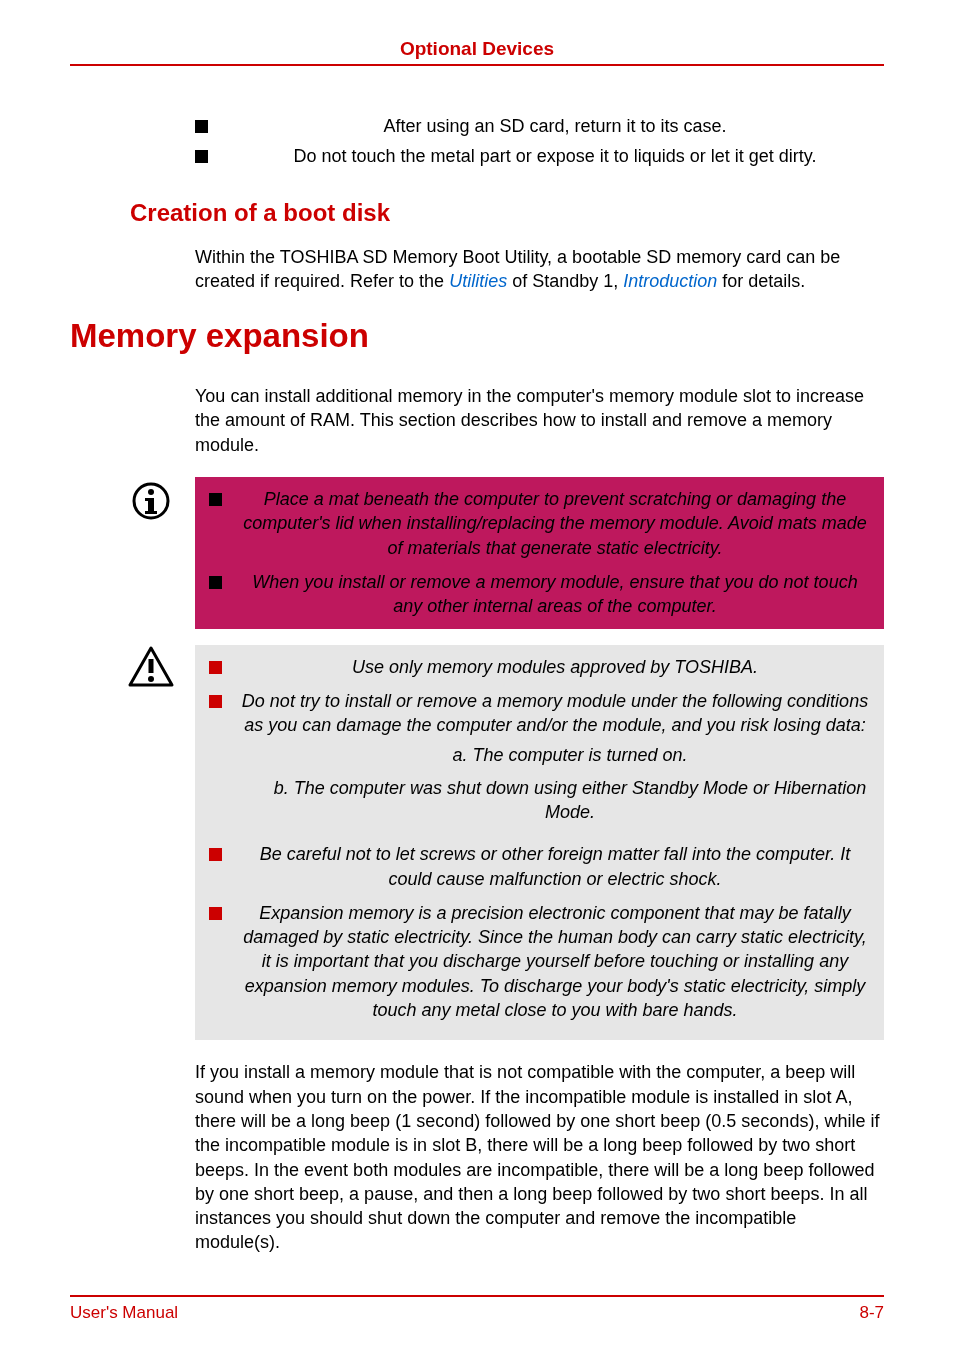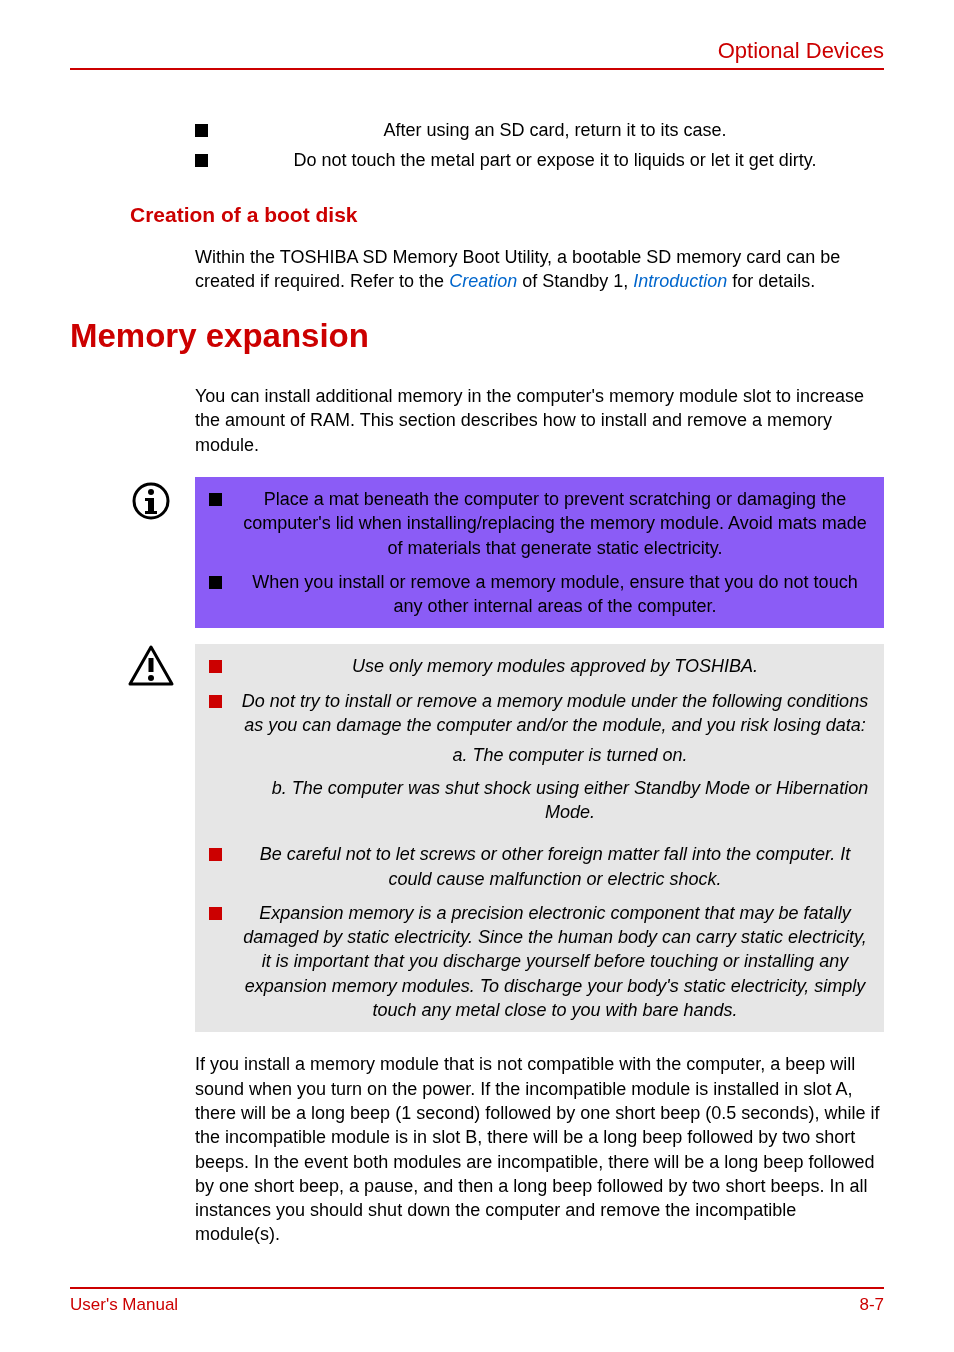"Optional Devices" .header-text { font-size: 22px -> 19px; font-weight: none -> bold; text-align: right -> center }
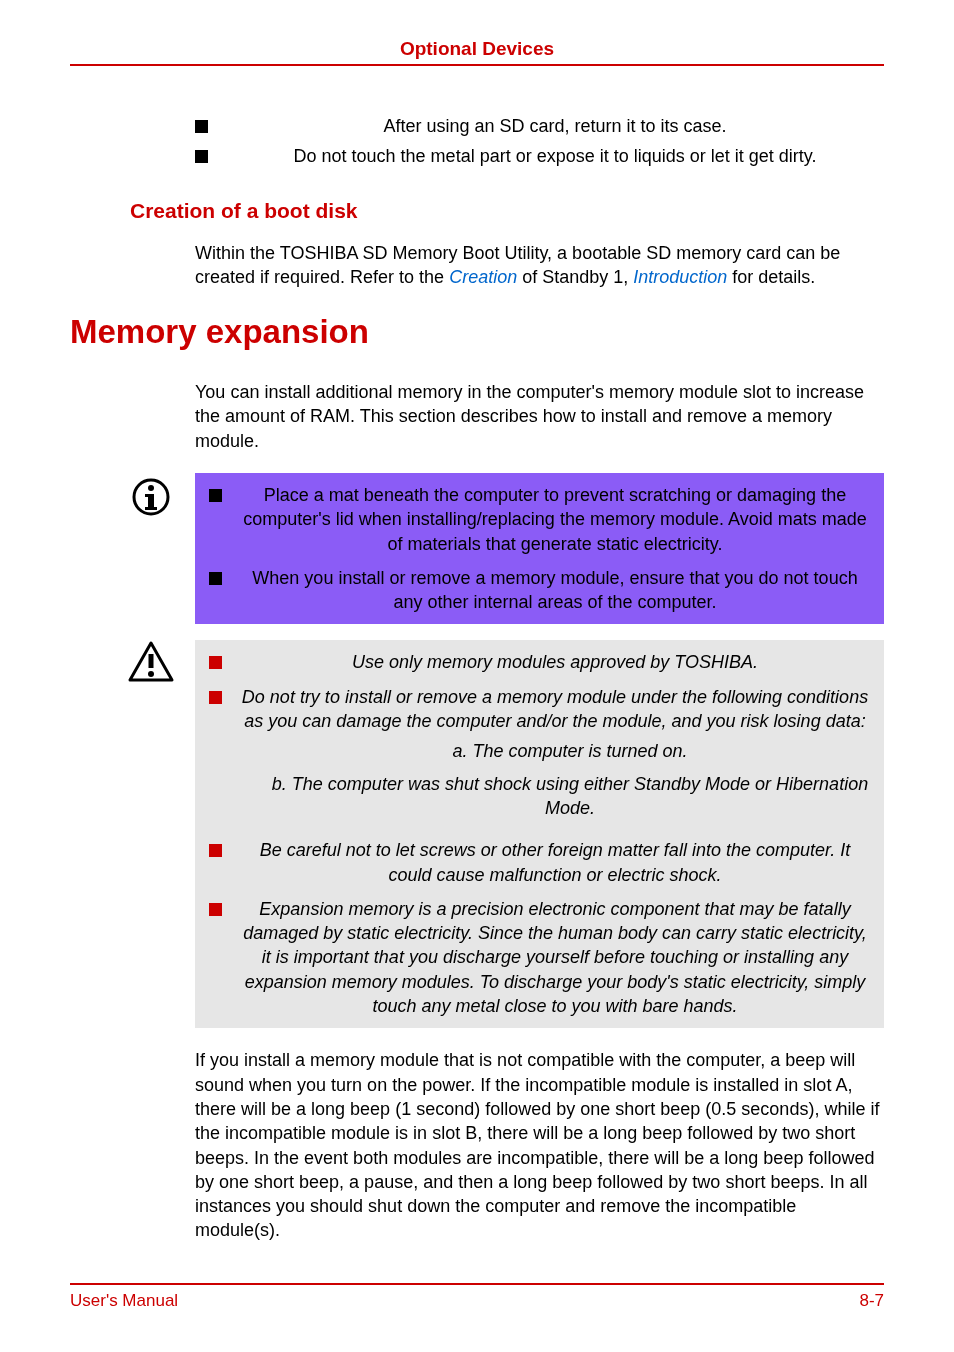"Creation of a boot disk" .h2-red { font-size: 21px -> 24px }
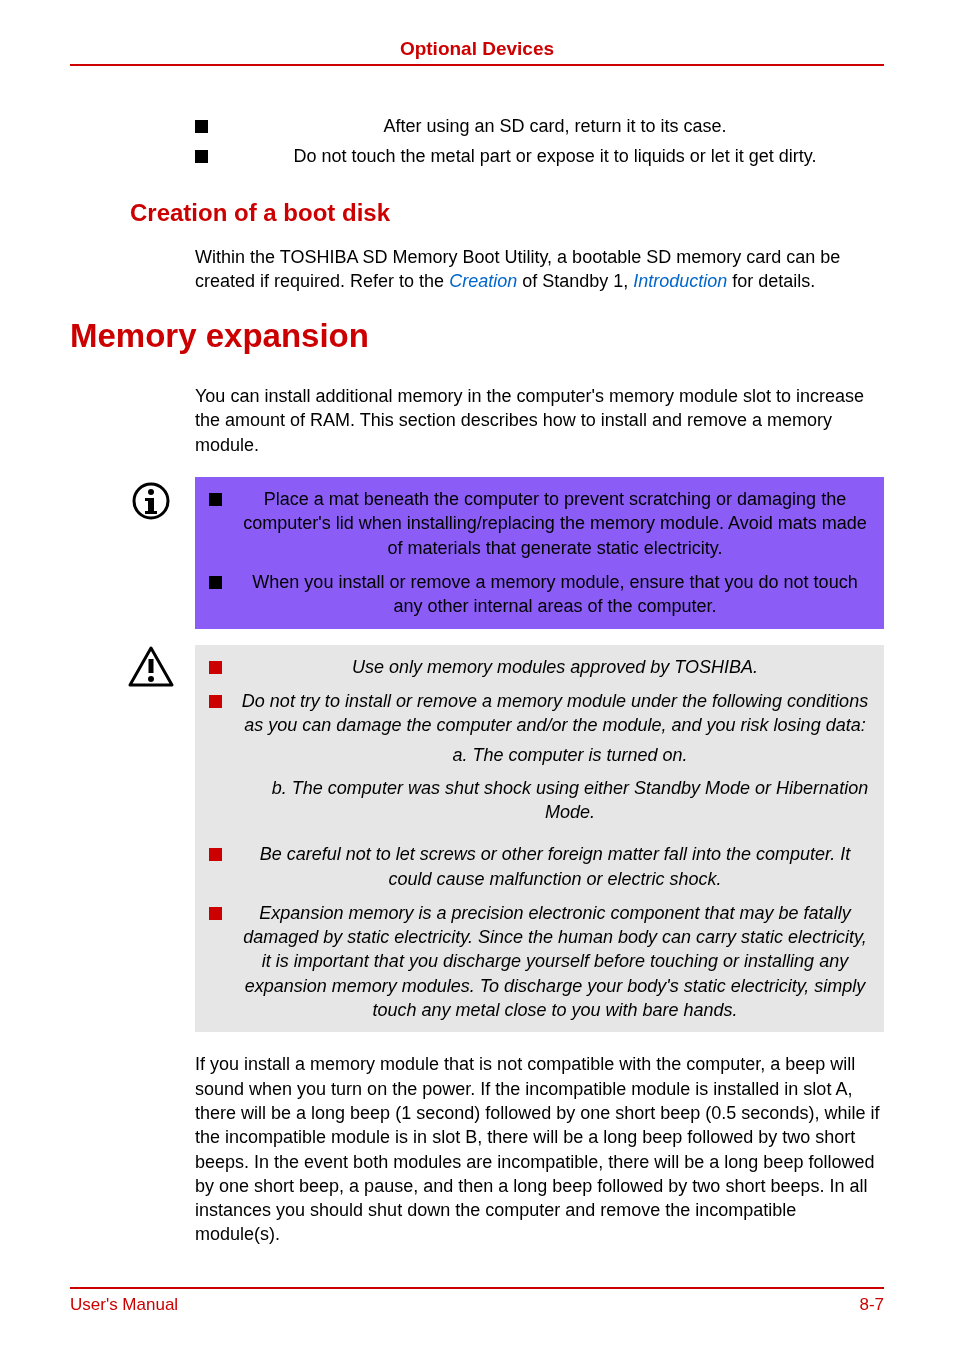"Creation" span.link { text: Creation -> Utilities }
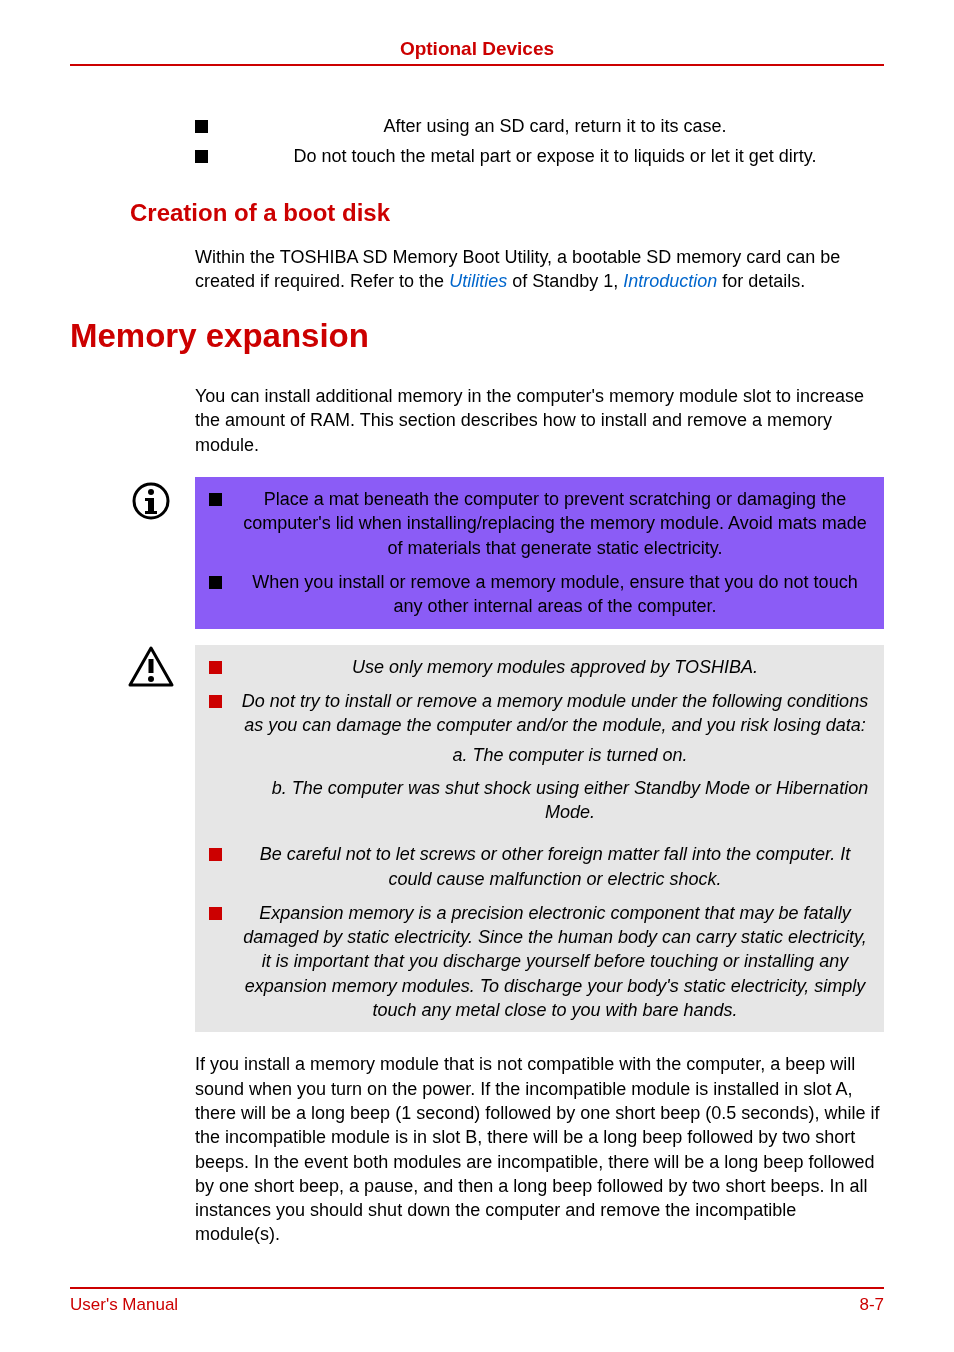"Place a mat beneath the" .note-block { background: #8b5cf6 -> #be185d; font-style: none -> italic }
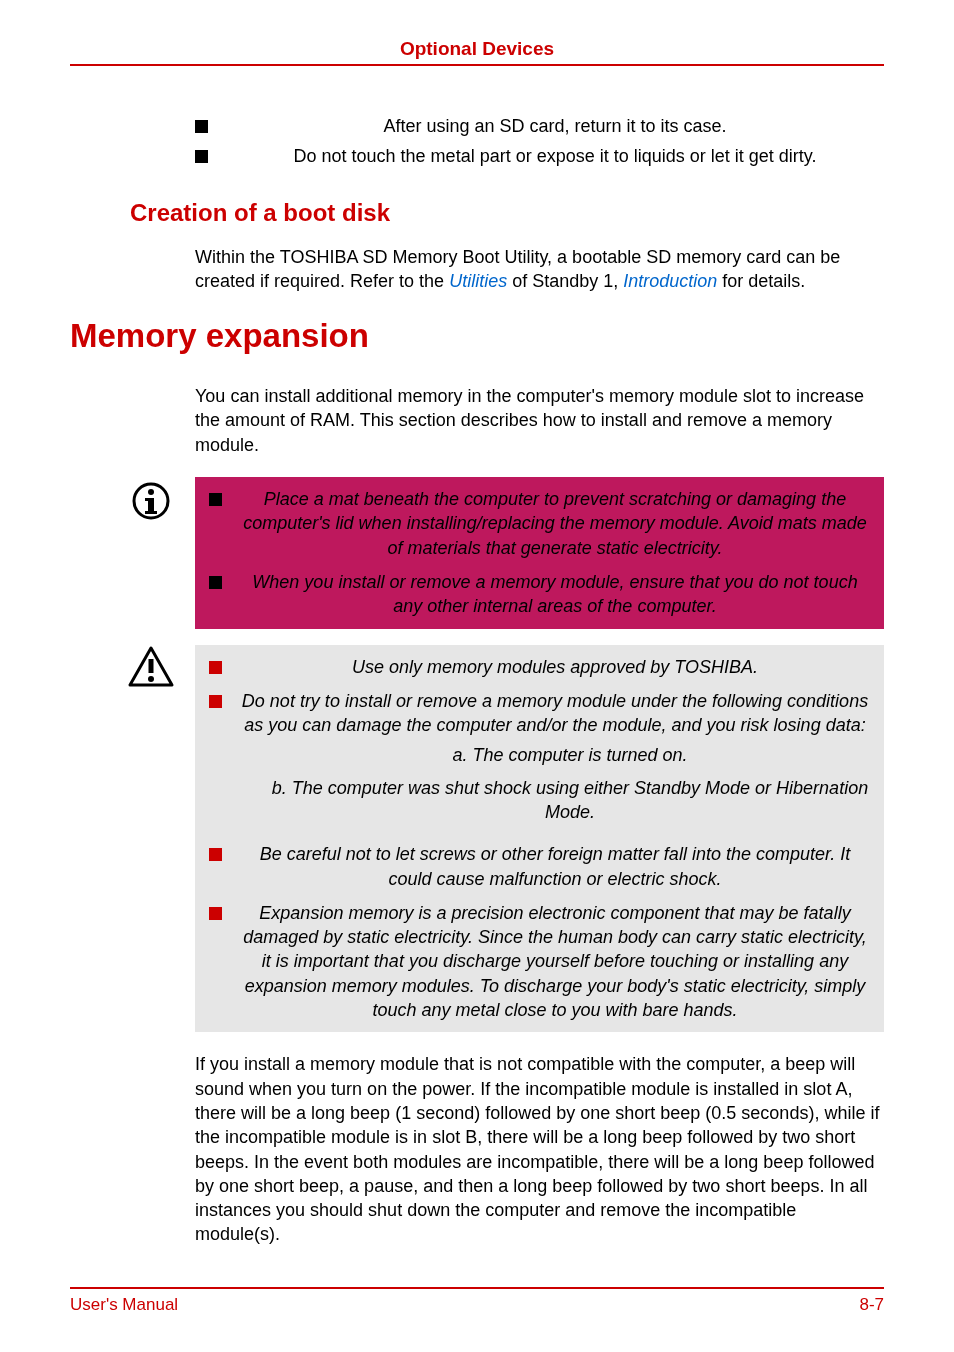"b. The computer was shut" div.sub-letter { text: shock -> down }
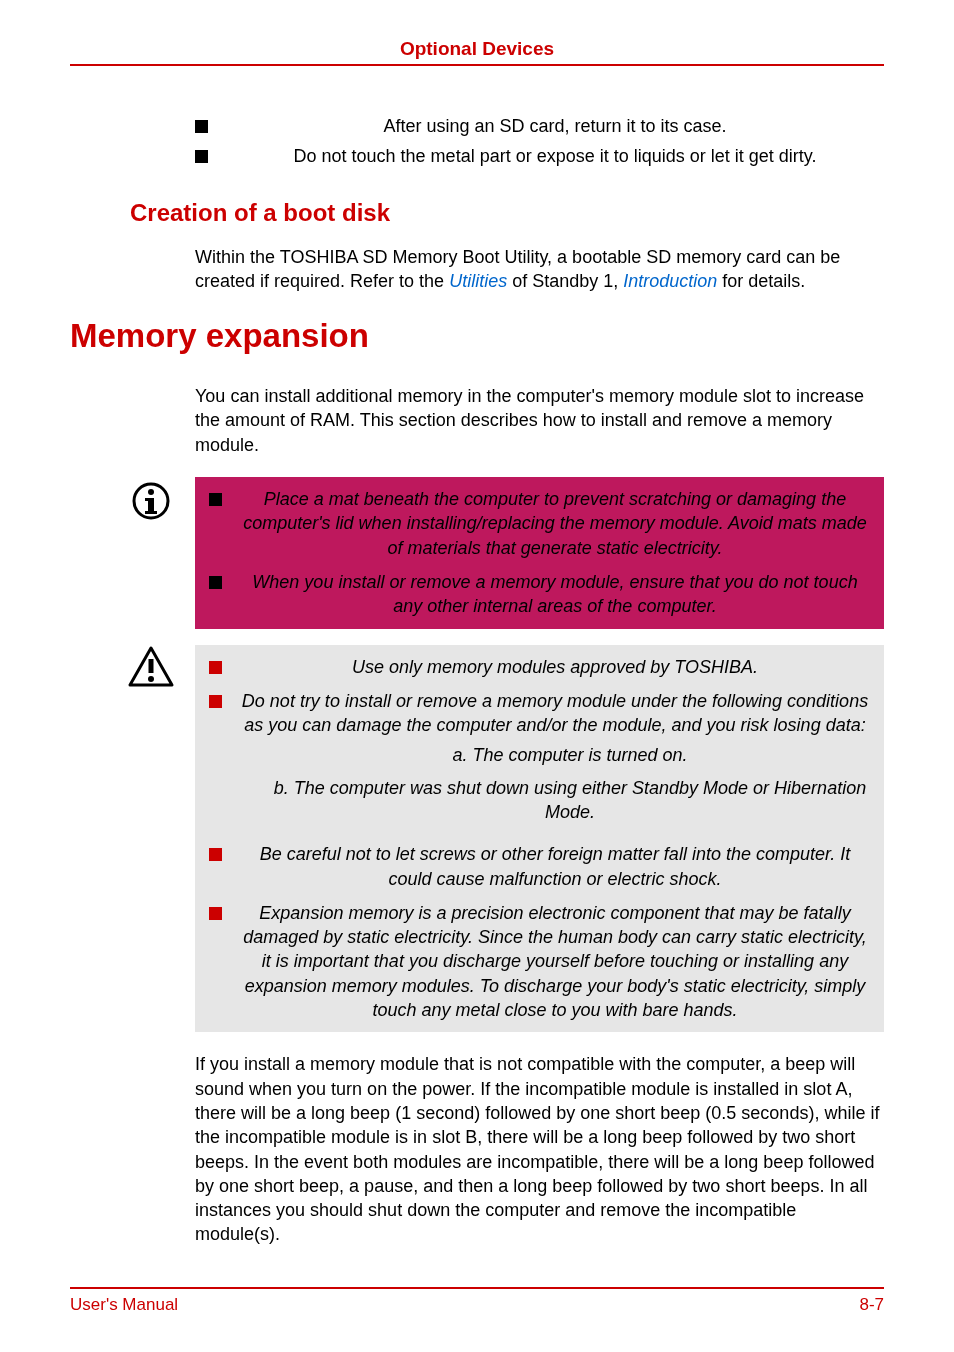"Expansion memory is a precision" .warn-block .bullet-item:last-child { margin-bottom: 0 -> 8px }
